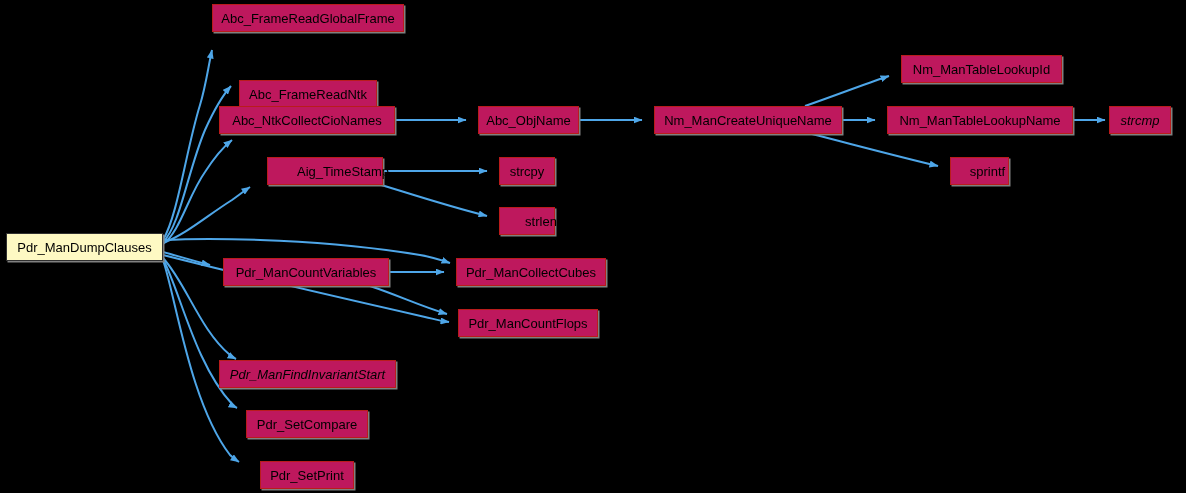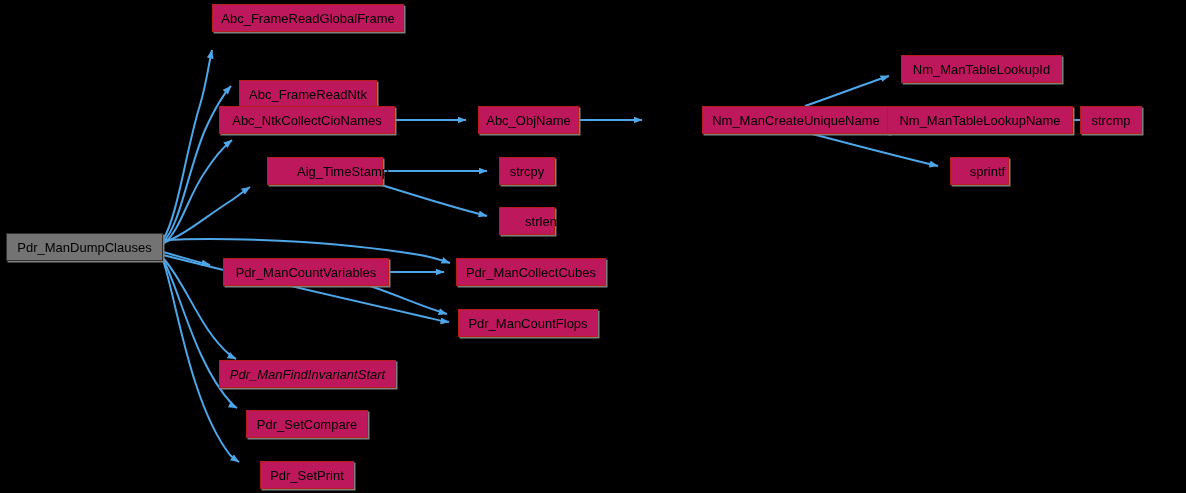"Nm_ManCreateUniqueName" div.node { margin-left: 48px -> none }
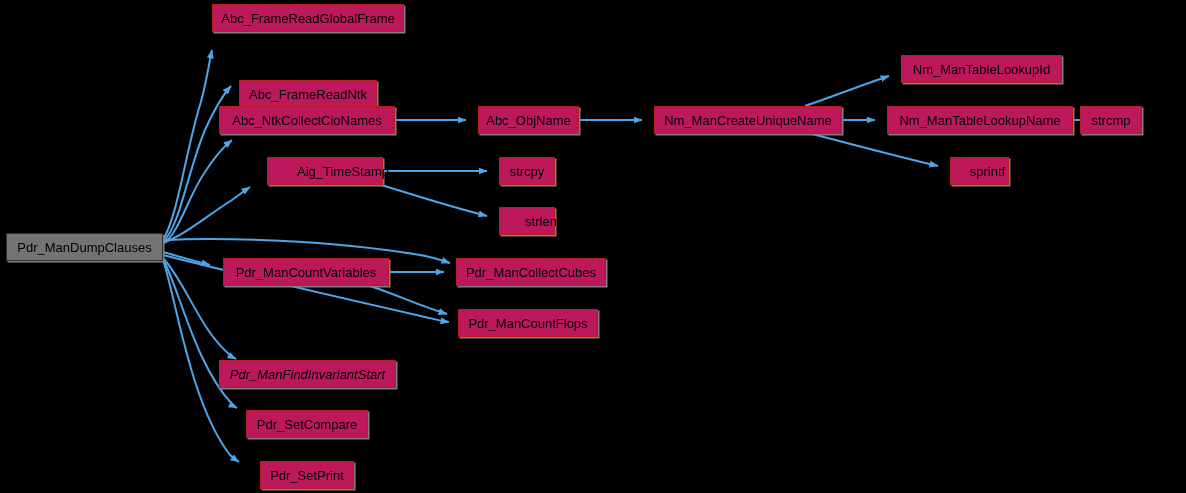"strcmp" div.node { font-style: none -> italic; left: 1080px -> 1109px }
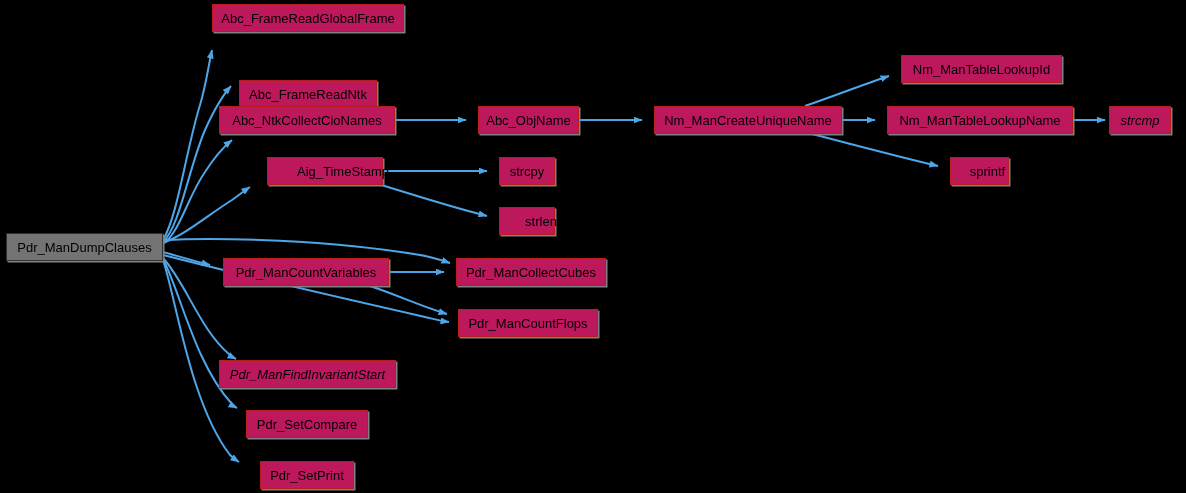"Pdr_ManDumpClauses" .node.highlight { background: #737373 -> #fef9c3 }
